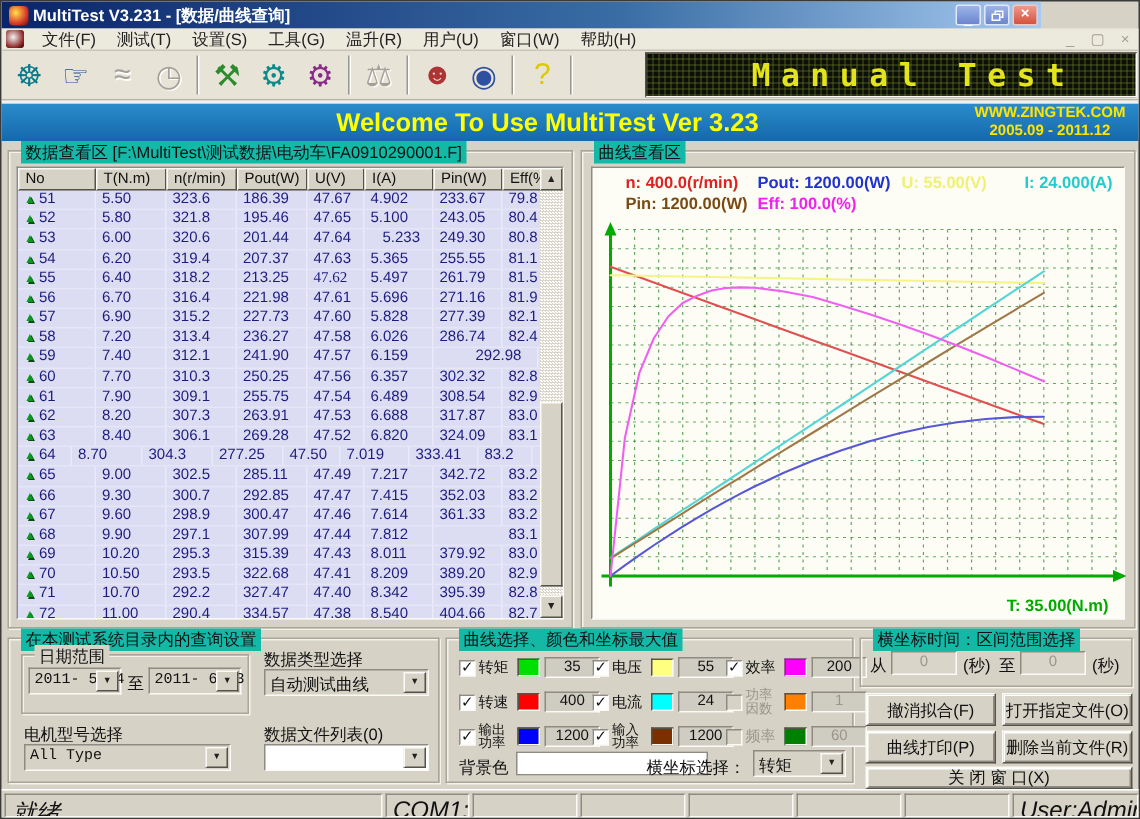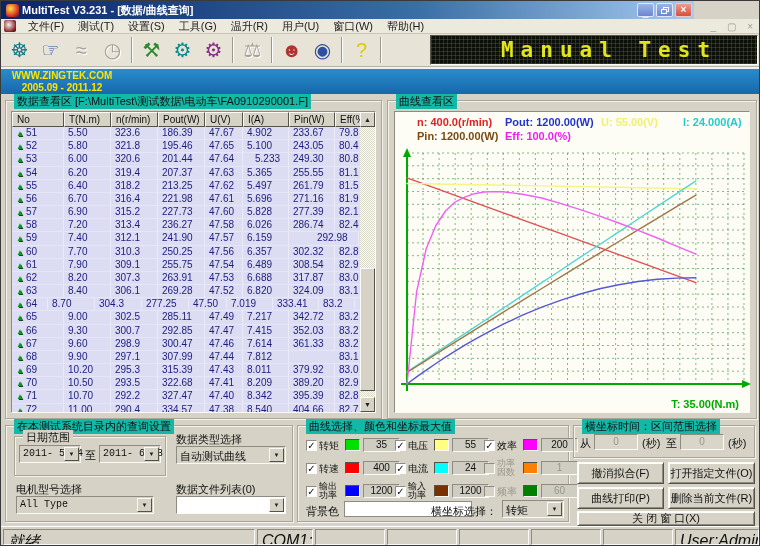"Welcome To Use MultiTest Ver" div { html: none -> <div>Welcome To Use MultiTest Ver 3.23</div> }
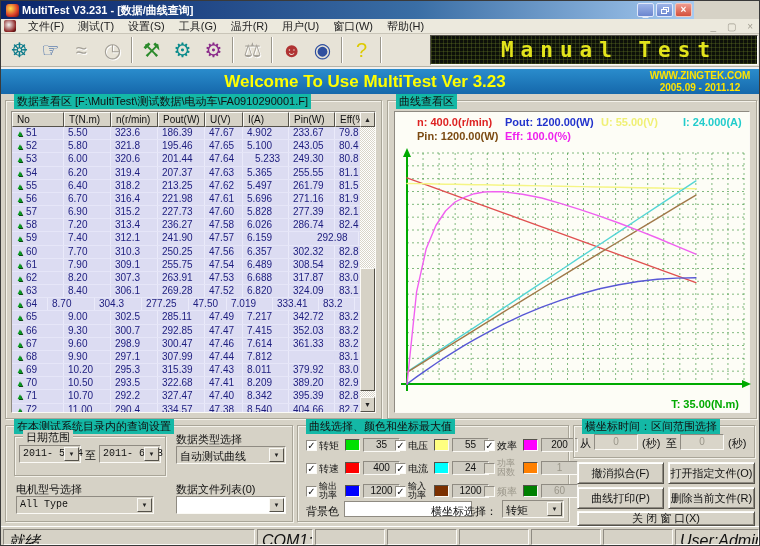"47.62" div.td { font-family: none -> Liberation Serif, serif }
